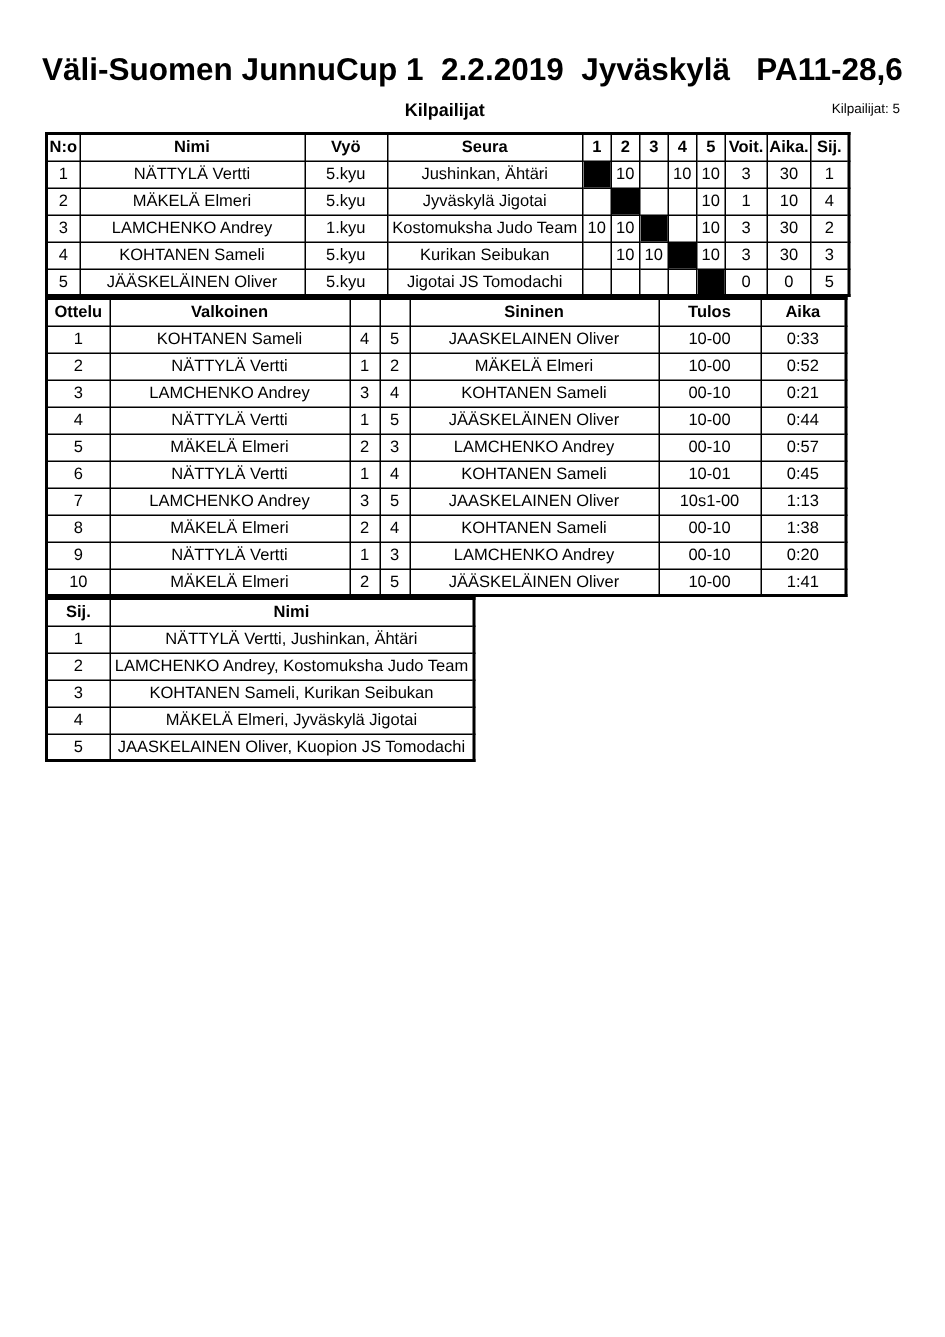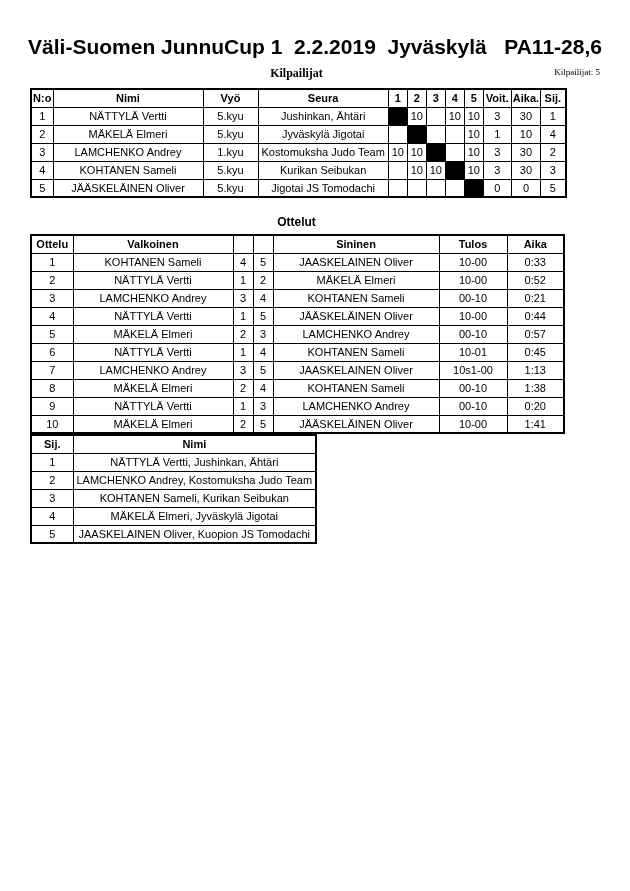"Kilpailijat" .kilp { font-family: Liberation Serif, serif -> none }
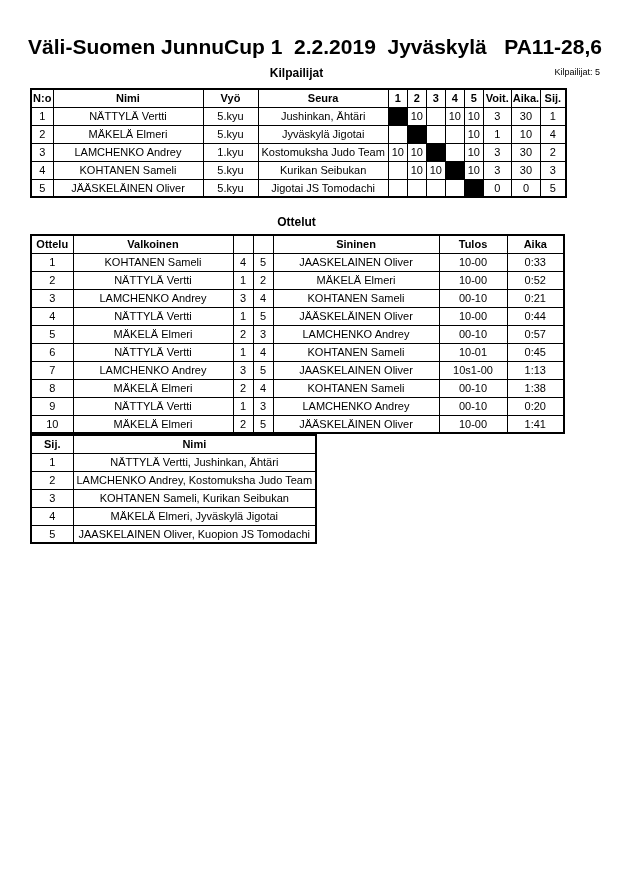"Ottelut" div.section-head { html: <div>Ottelut</div> -> none }
